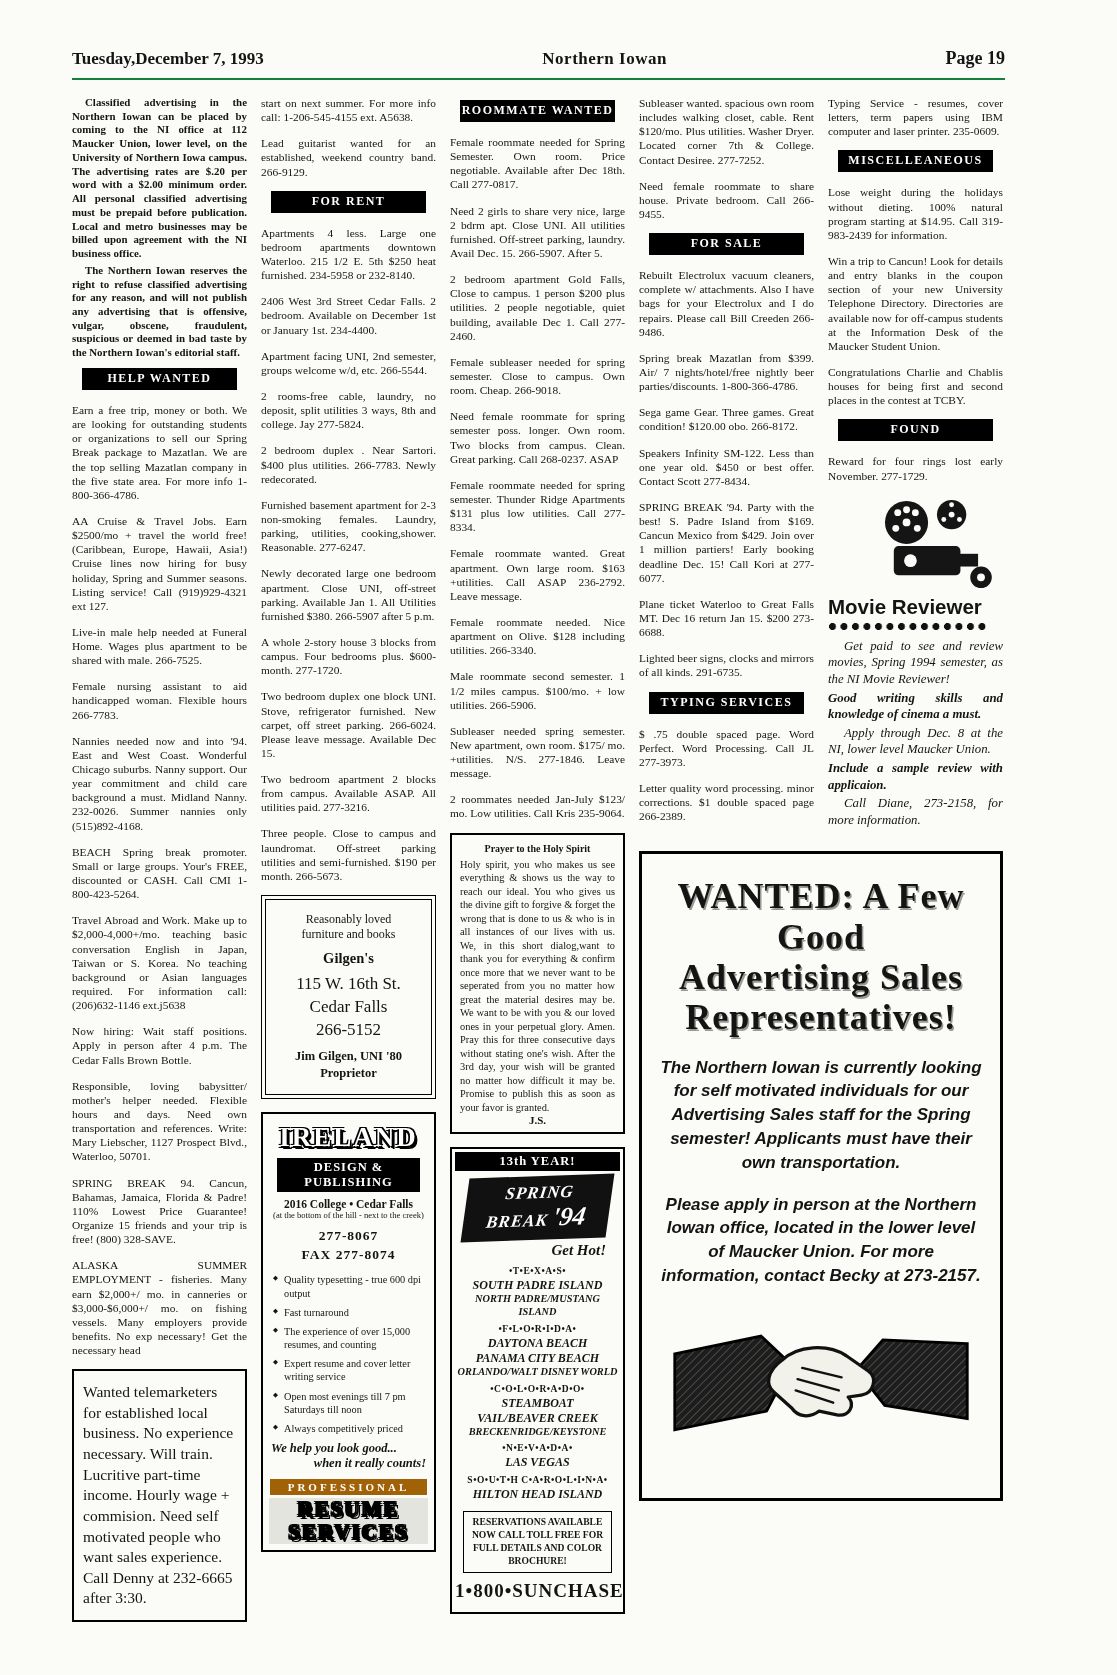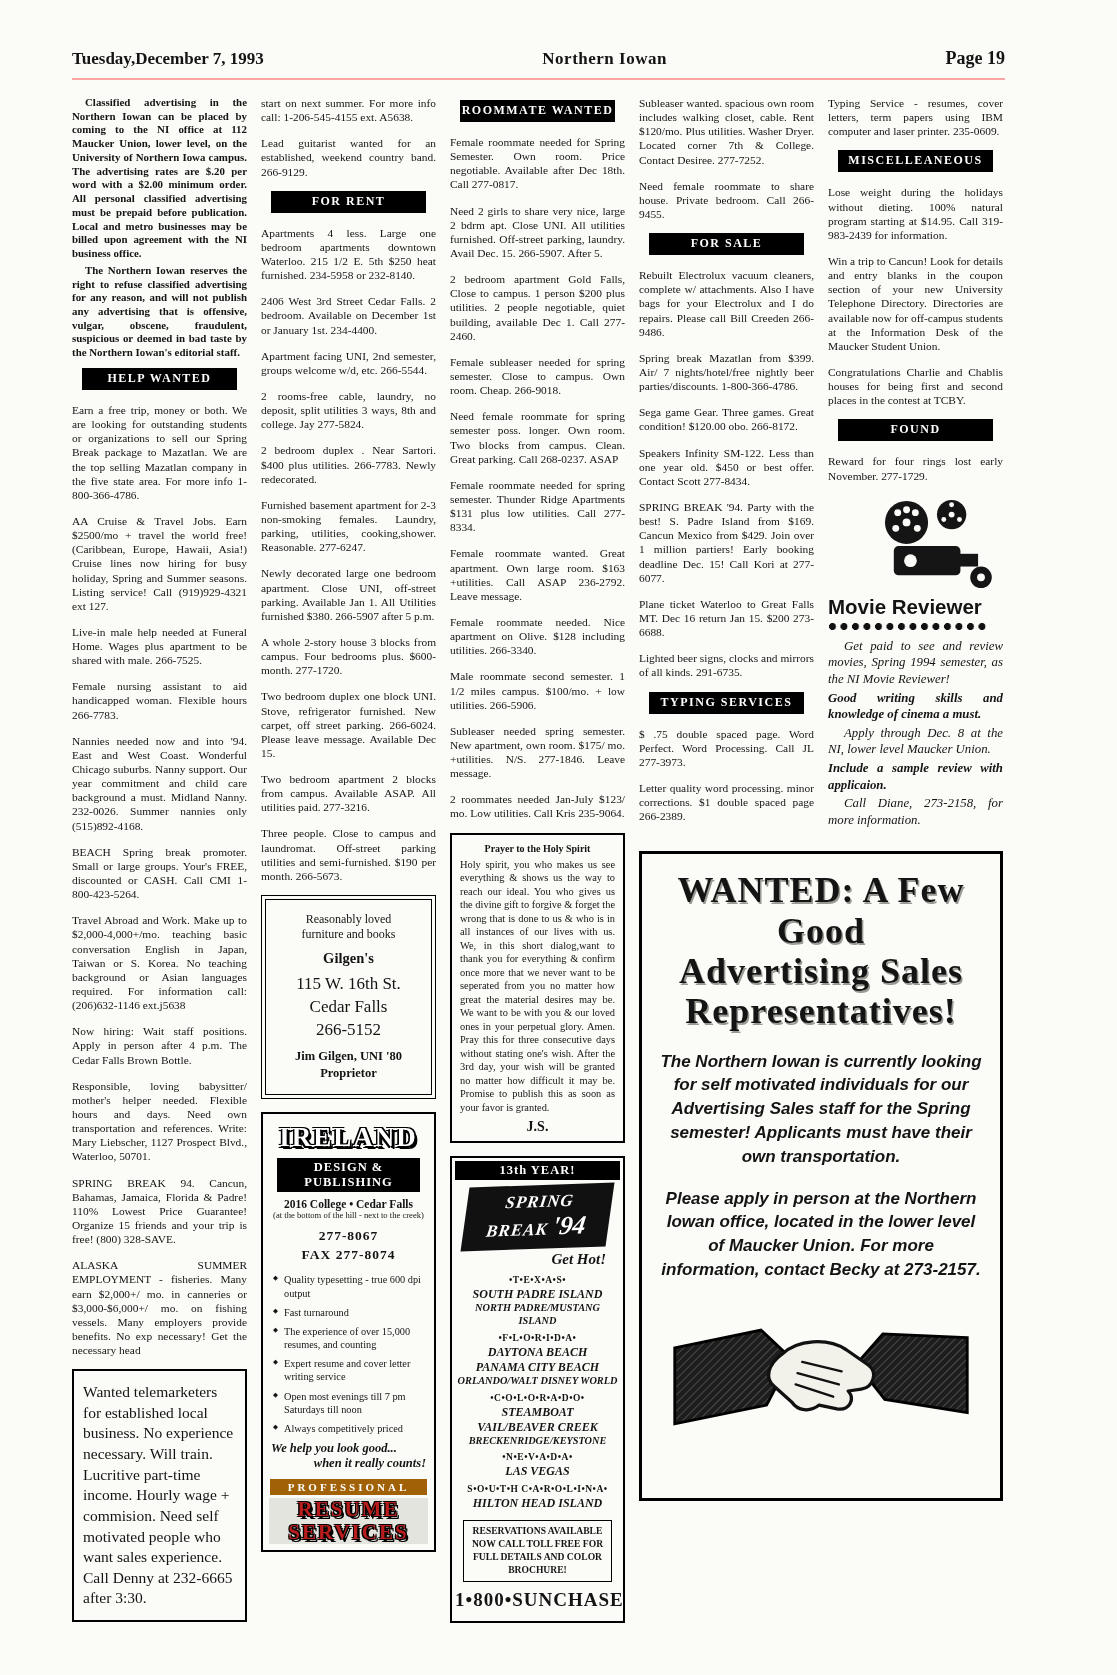"Tuesday,December 7, 1993" .masthead { border-bottom: 2px solid #fca5a5 -> 2px solid #15803d }
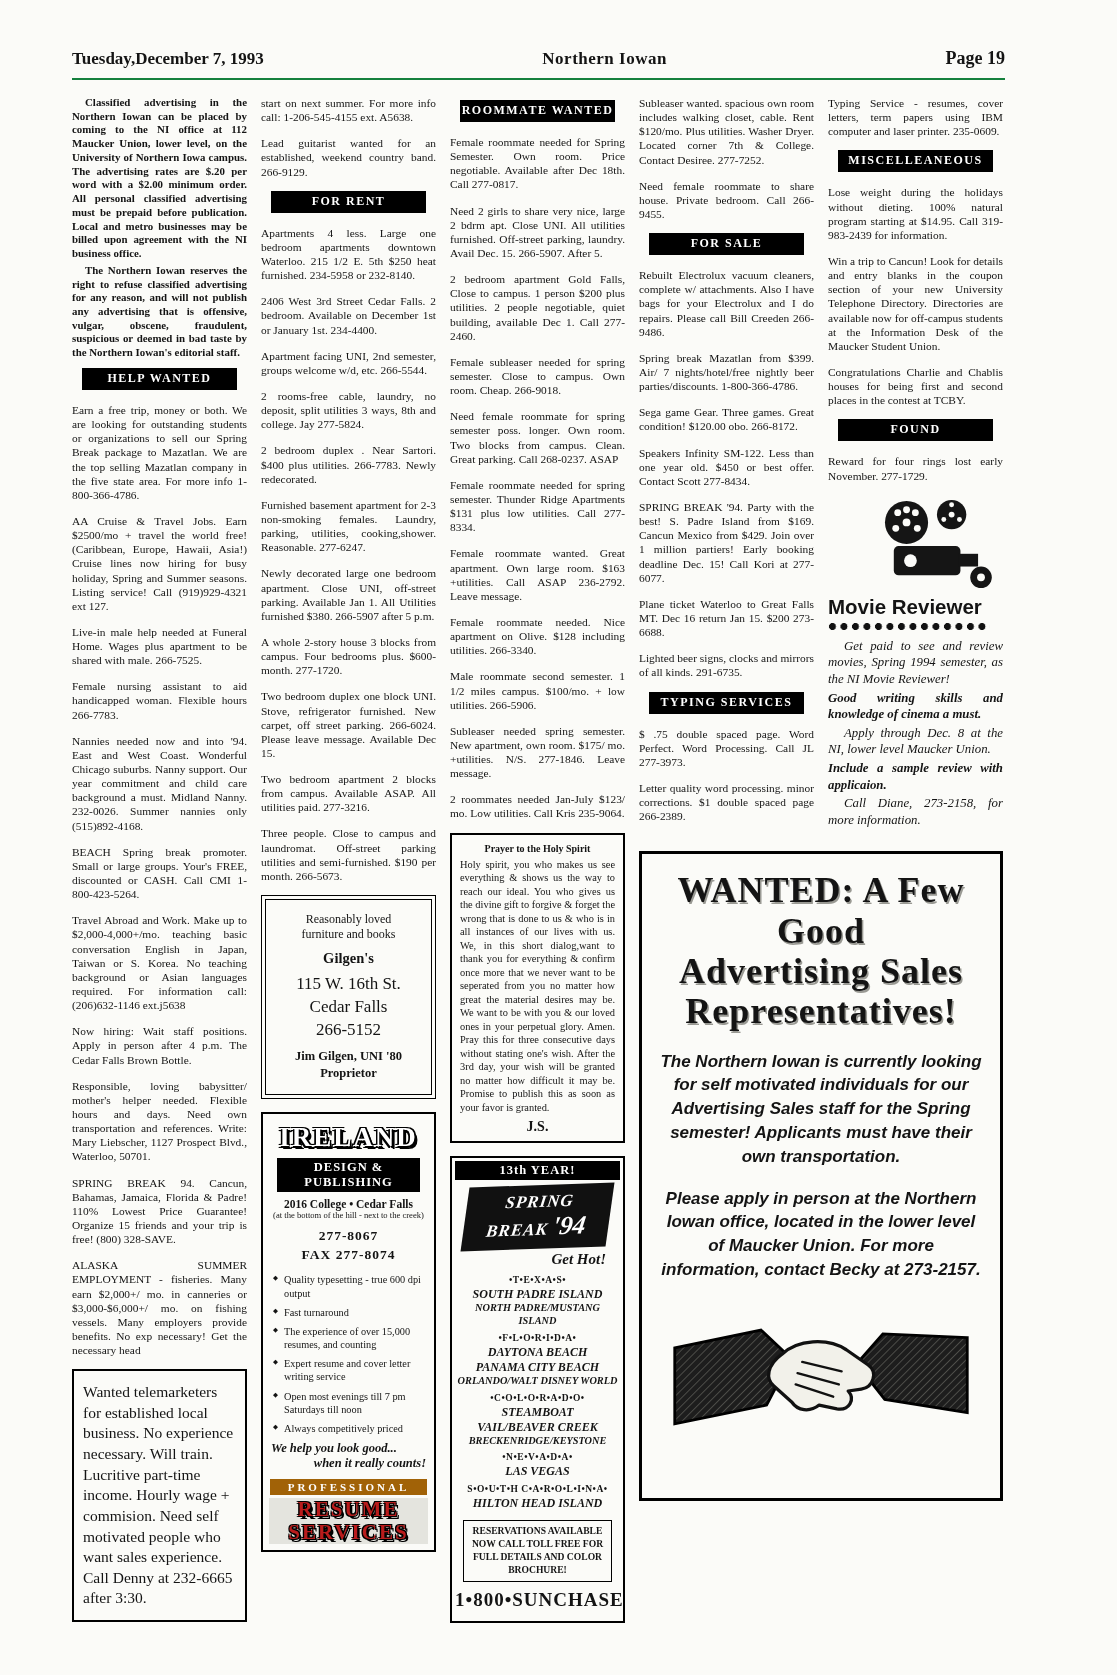"WANTED: A Few Good" .wanted { padding: 16px 18px 12px -> 22px 18px 12px }
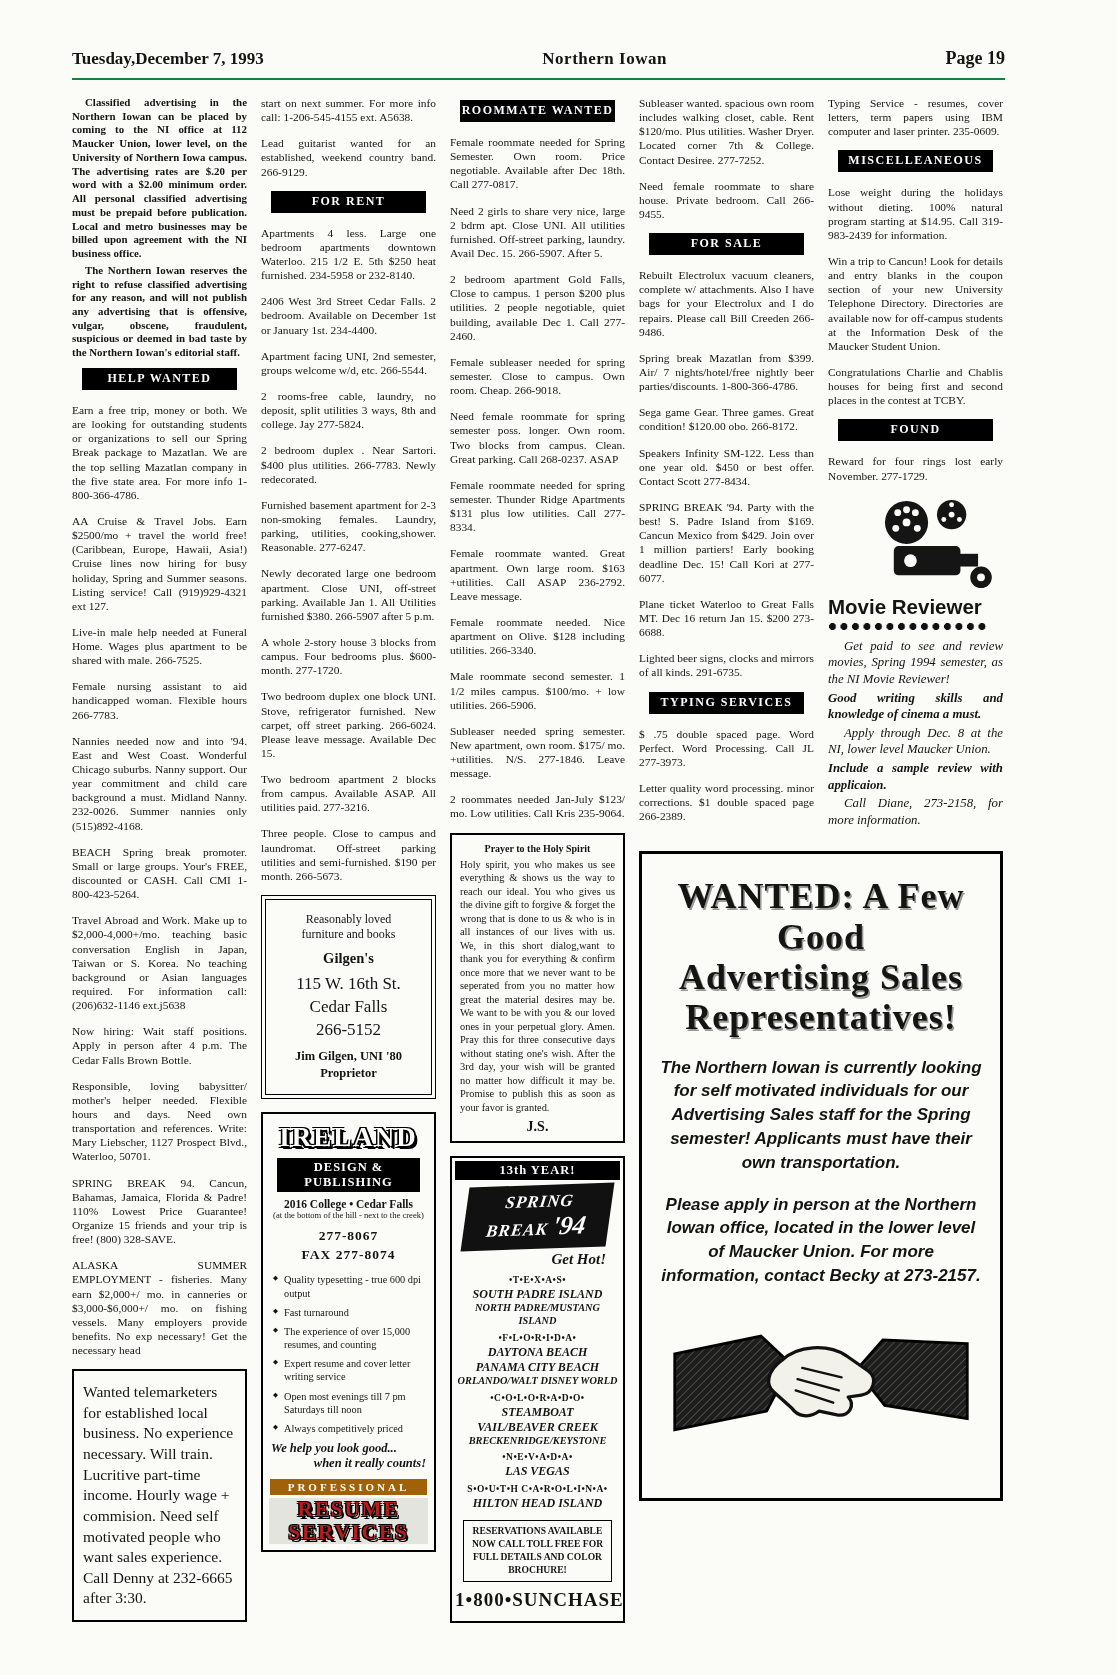"J.S." .prayer-sig { font-size: 14px -> 11px; margin-top: 5px -> none }
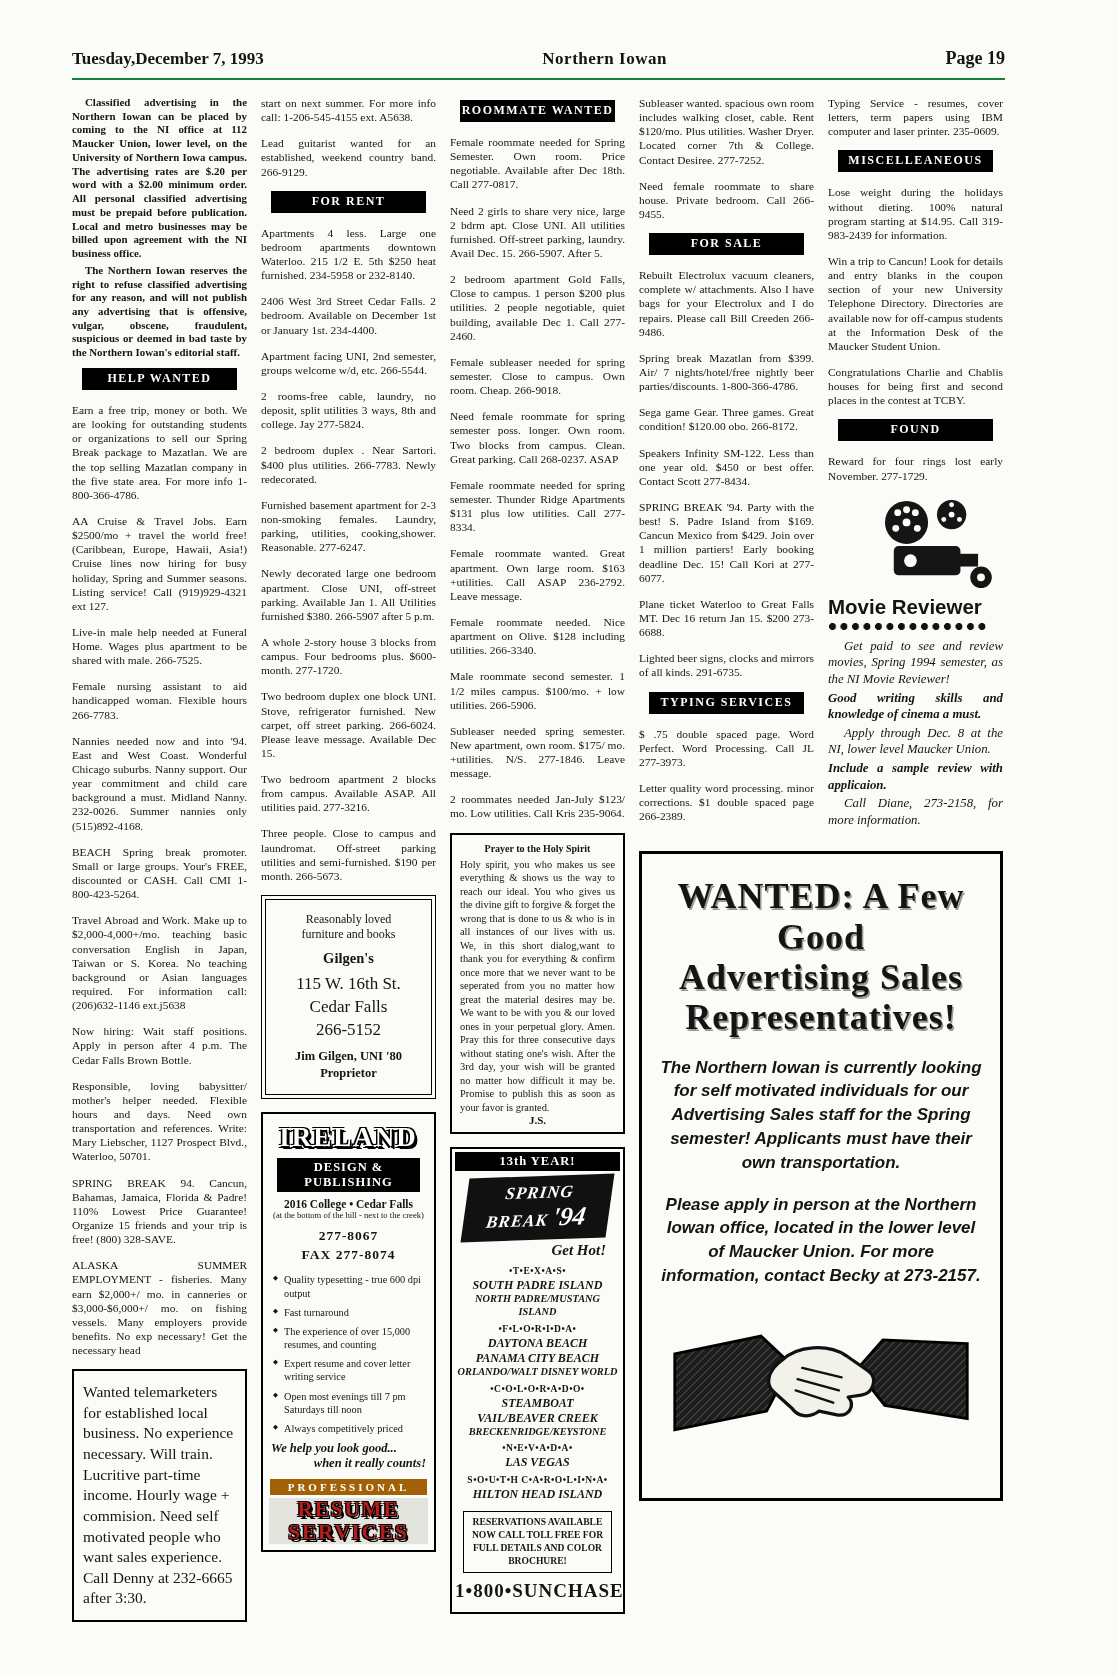"RESUME" .ir-resume { color: #b91c1c -> #000000 }
